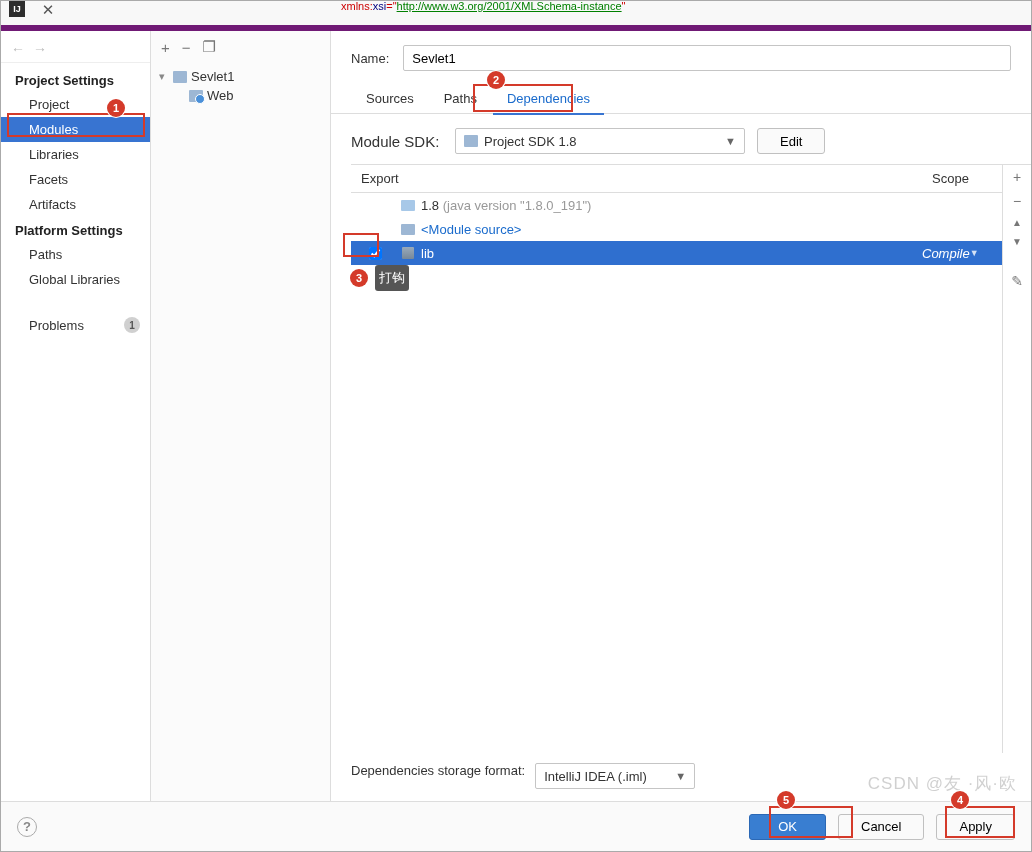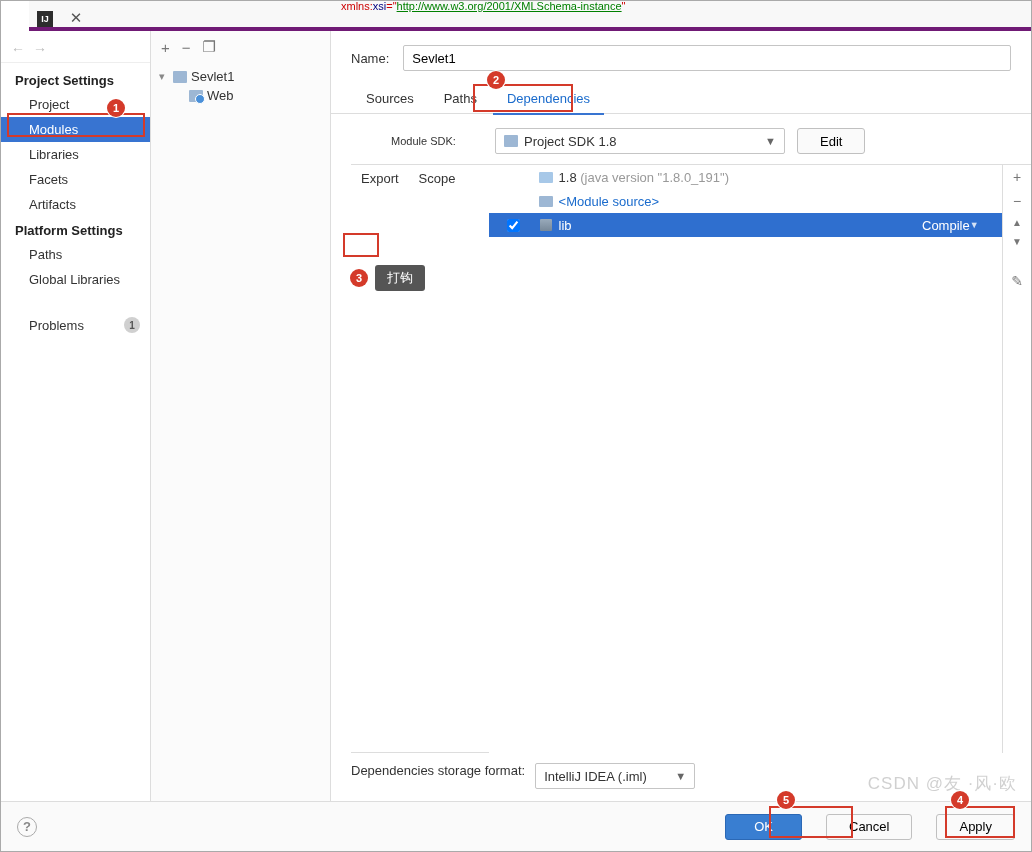"IJ" .titlebar { align-items: flex-end -> flex-start; border-bottom: 4px solid #701a75 -> 6px solid #701a75; margin-left: 28px -> none }
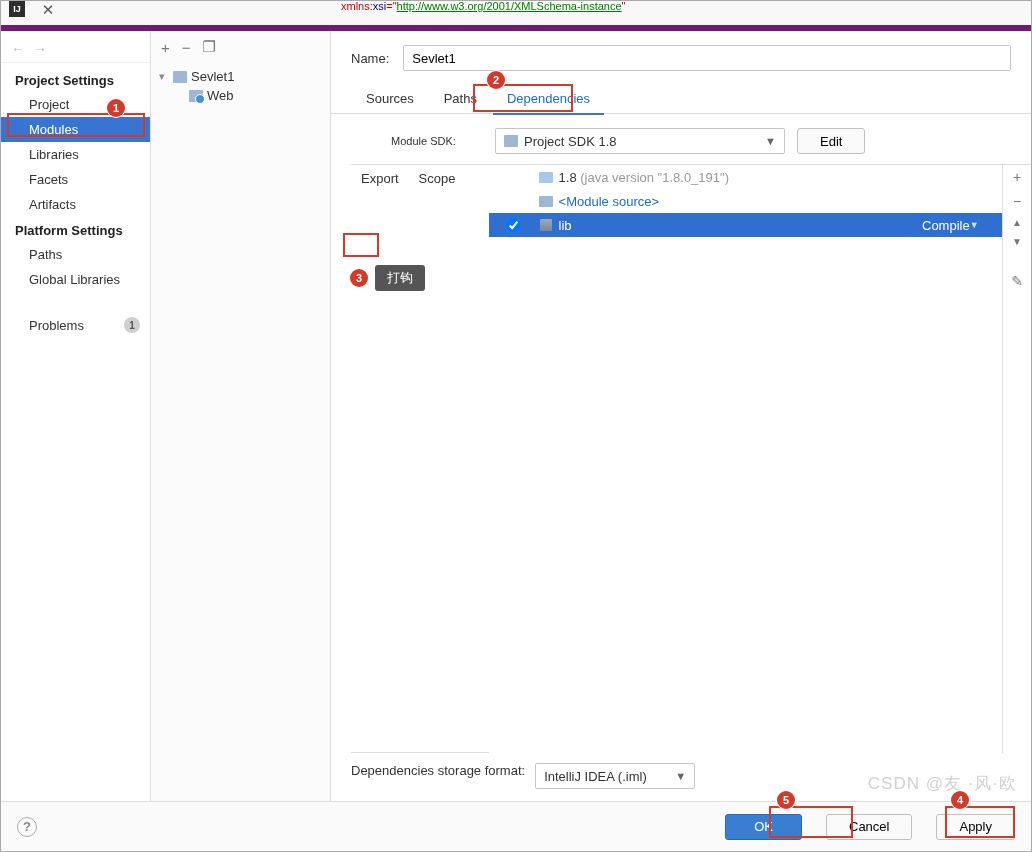"Module SDK:" .sdk-row label { font-size: 11px -> 15px; margin-left: 40px -> none }
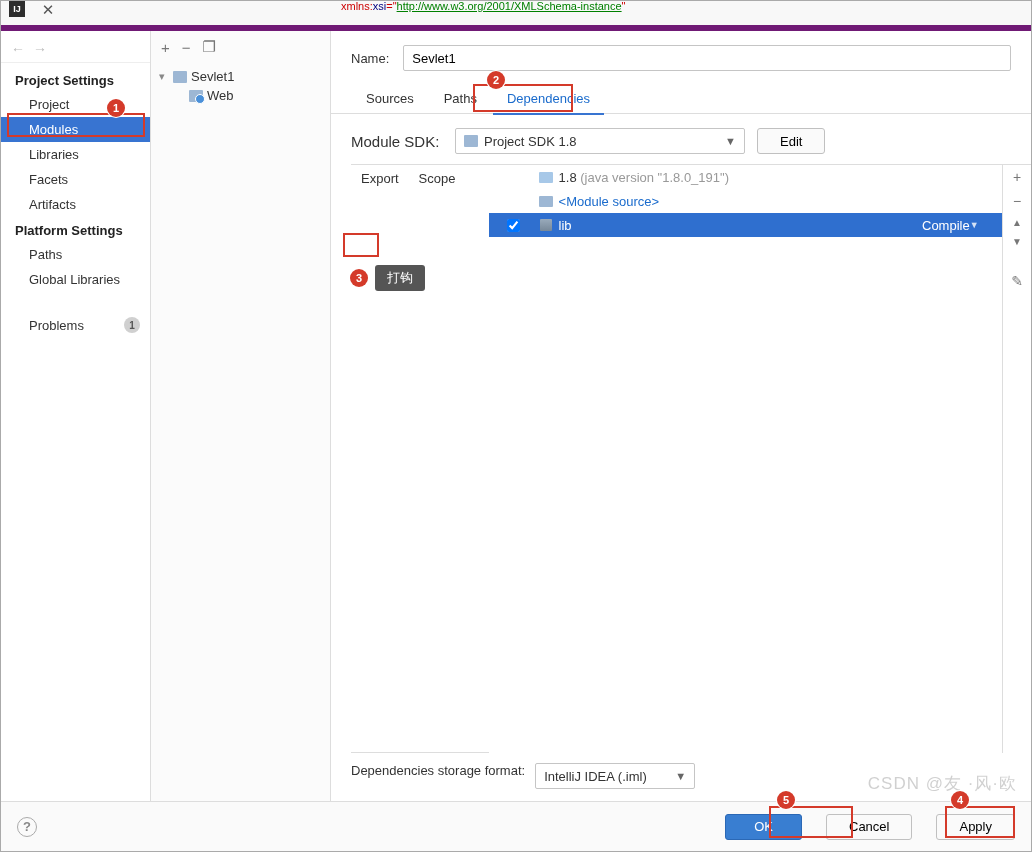"Export" .deps-table { flex-direction: row -> column }
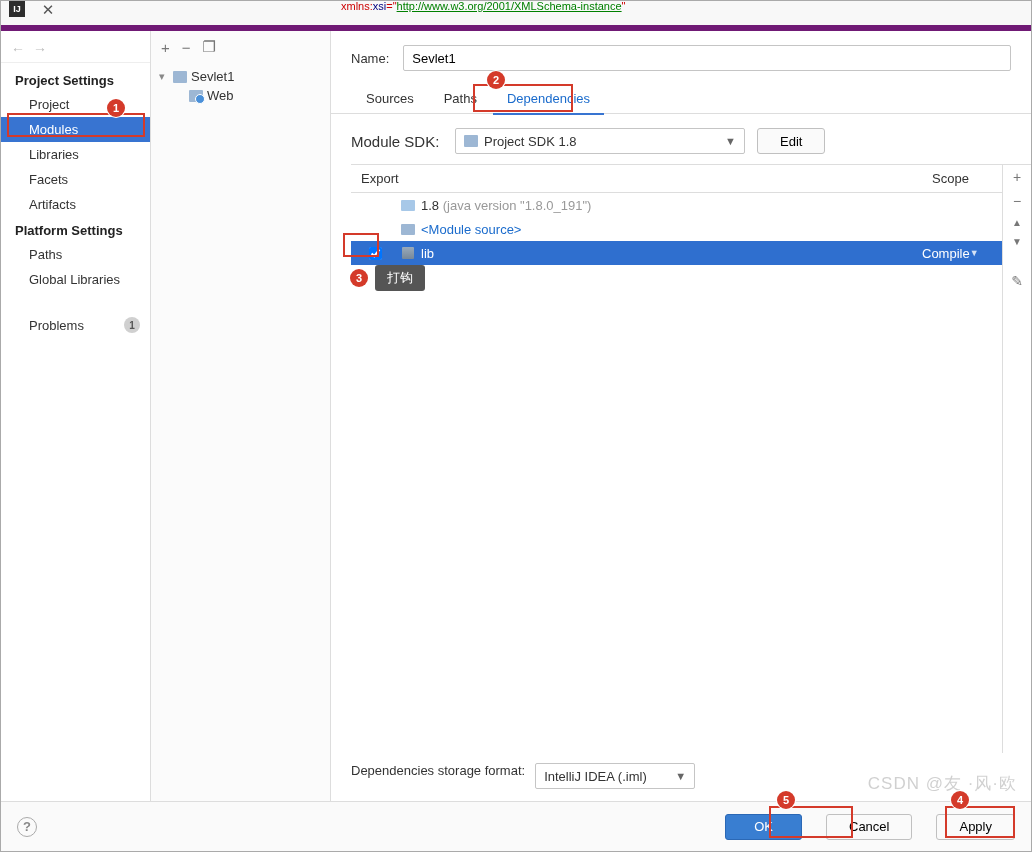"Compile" .dep-row .scope { font-style: none -> italic }
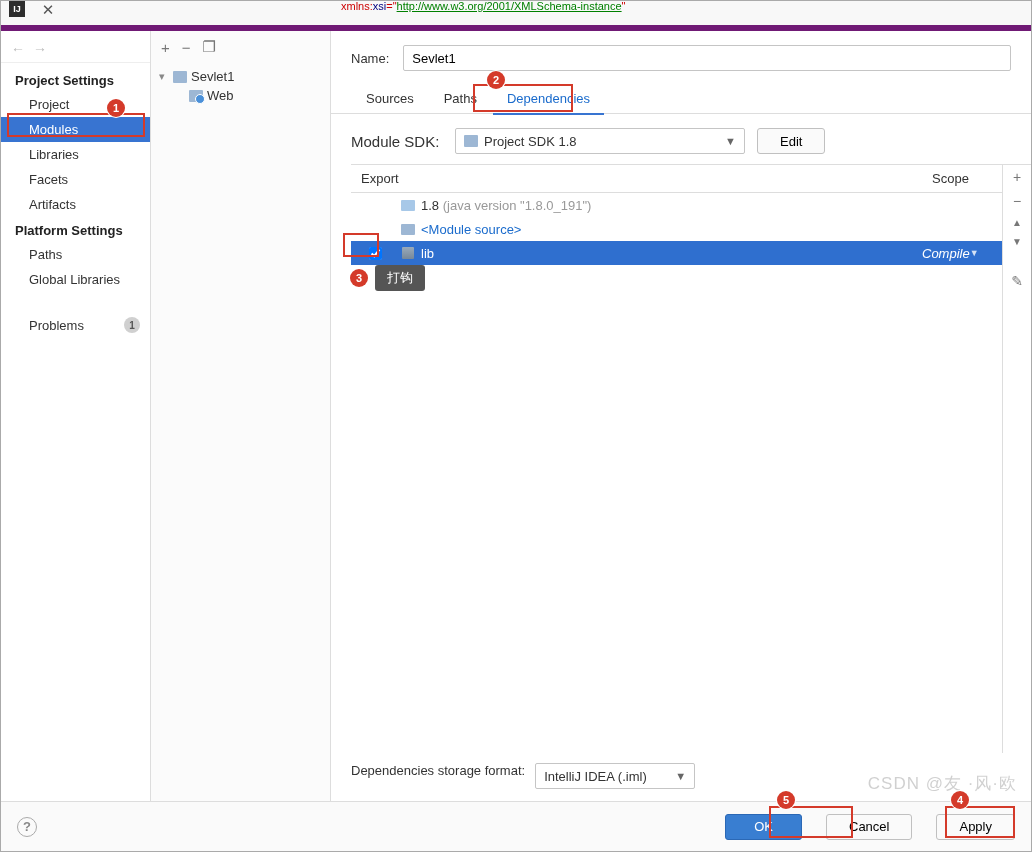"打钩" .tooltip { padding: 4px 12px -> 4px 4px }
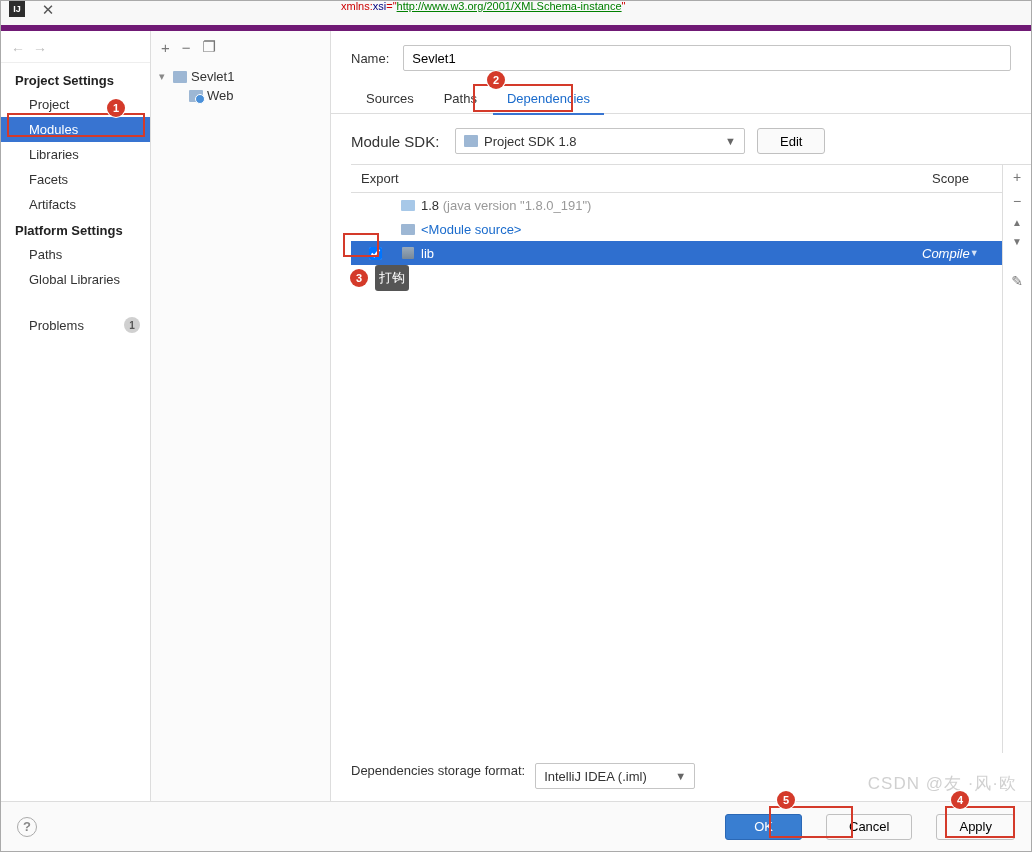"OK" .footer-right { gap: 24px -> 12px }
